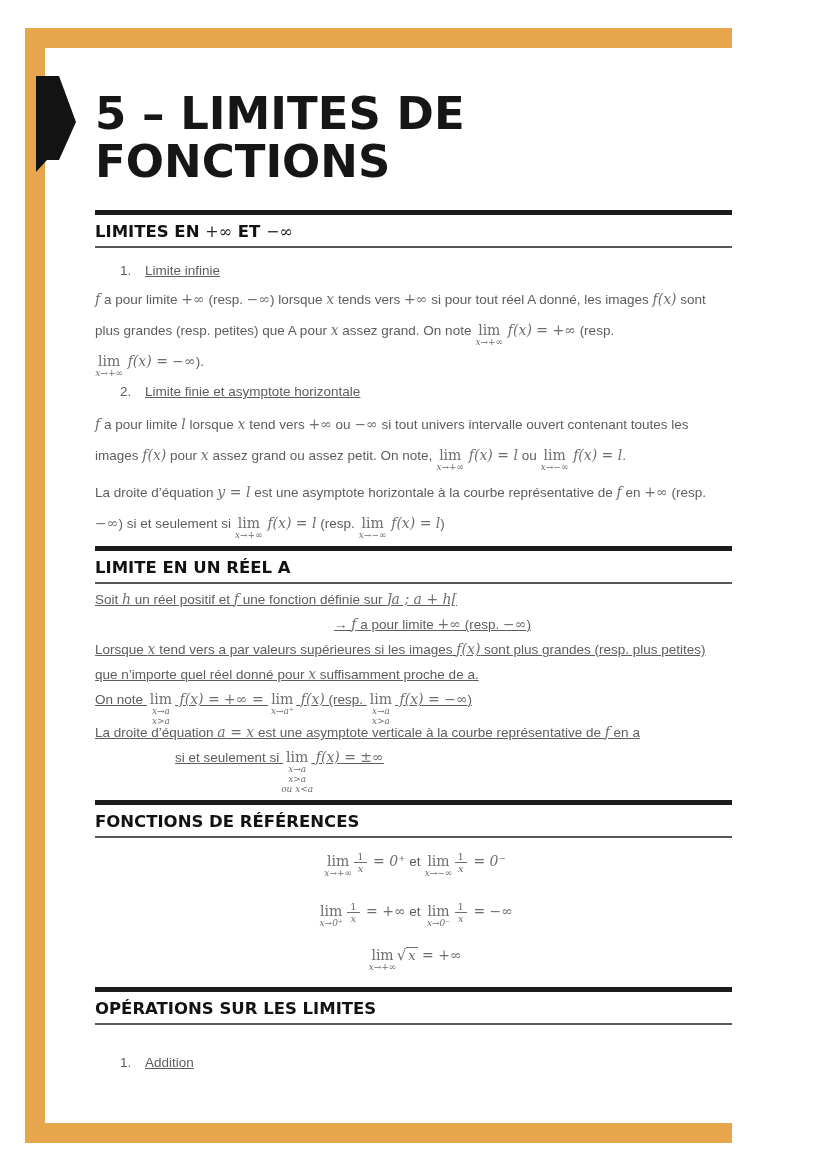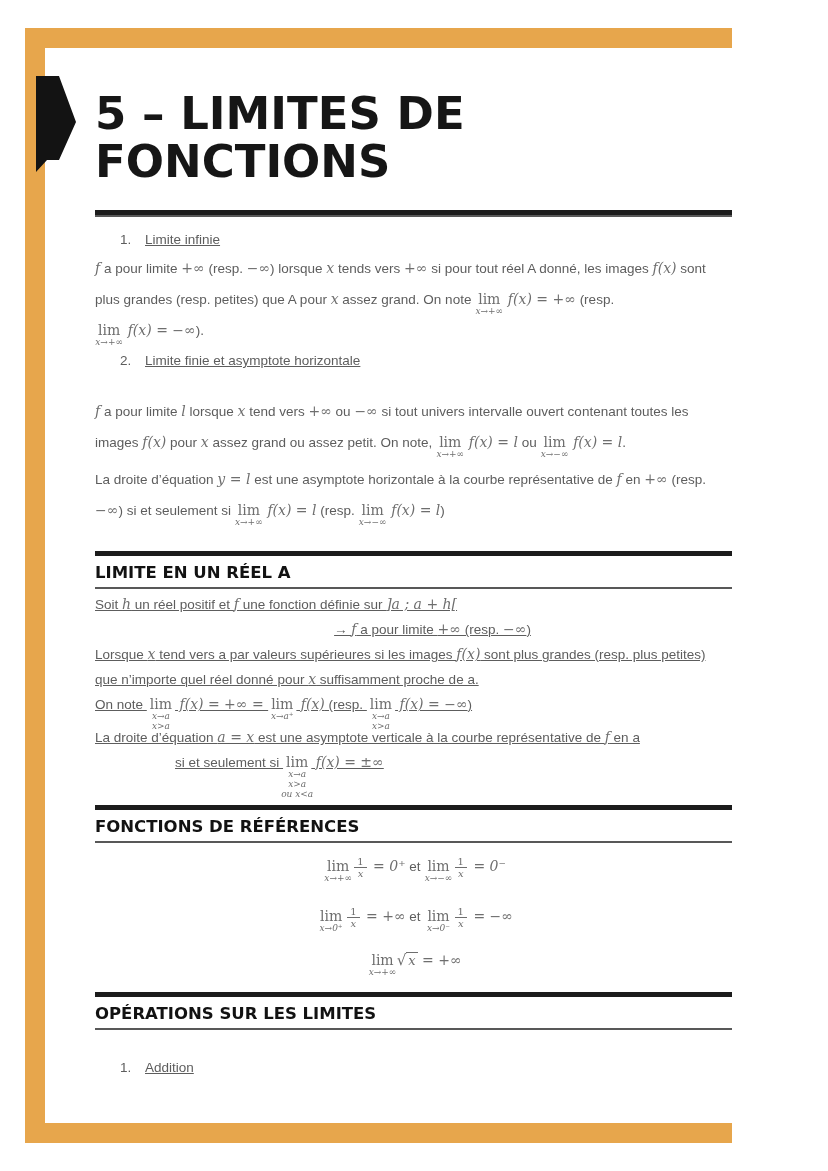"LIMITES EN +∞ ET −∞" div.sec-head { html: none -> <div><span>LIMITES EN </span><span>+∞</span><span> ET </span><span>−∞</span></div> }
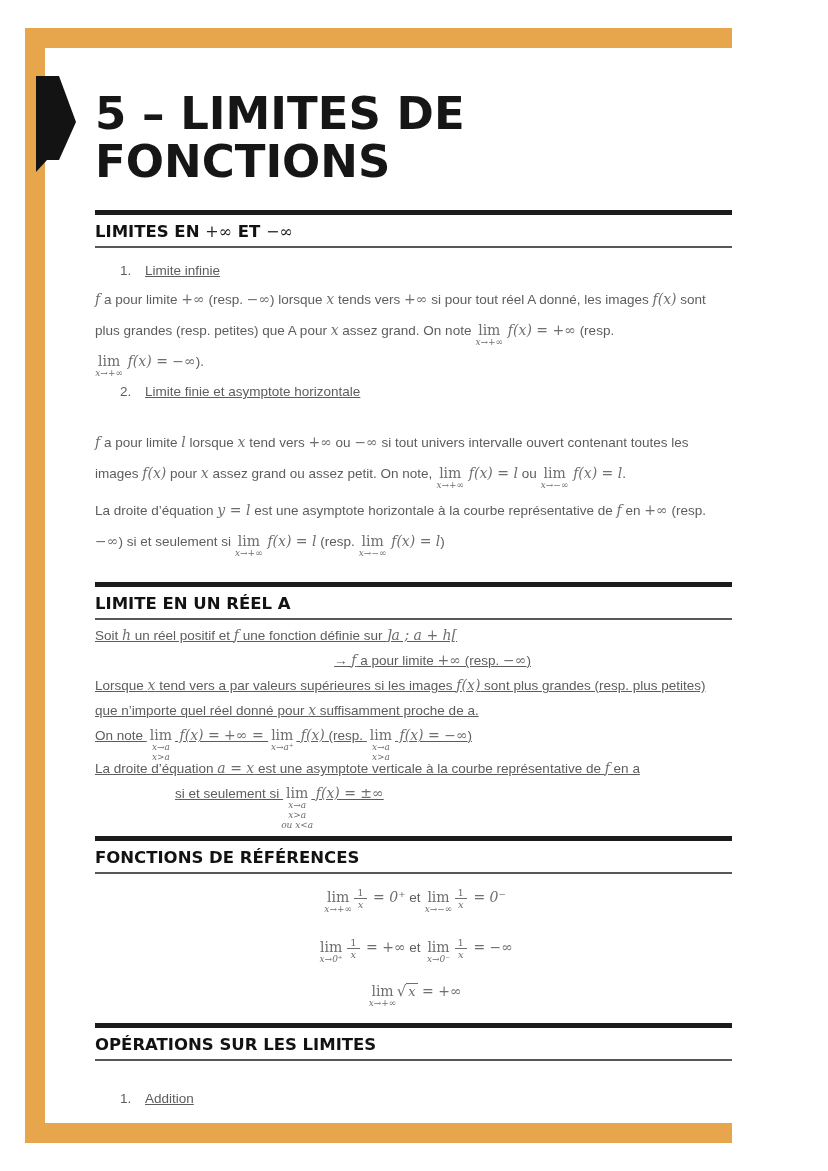"f a pour limite l" .mt7 { margin-top: 25px -> 7px }
